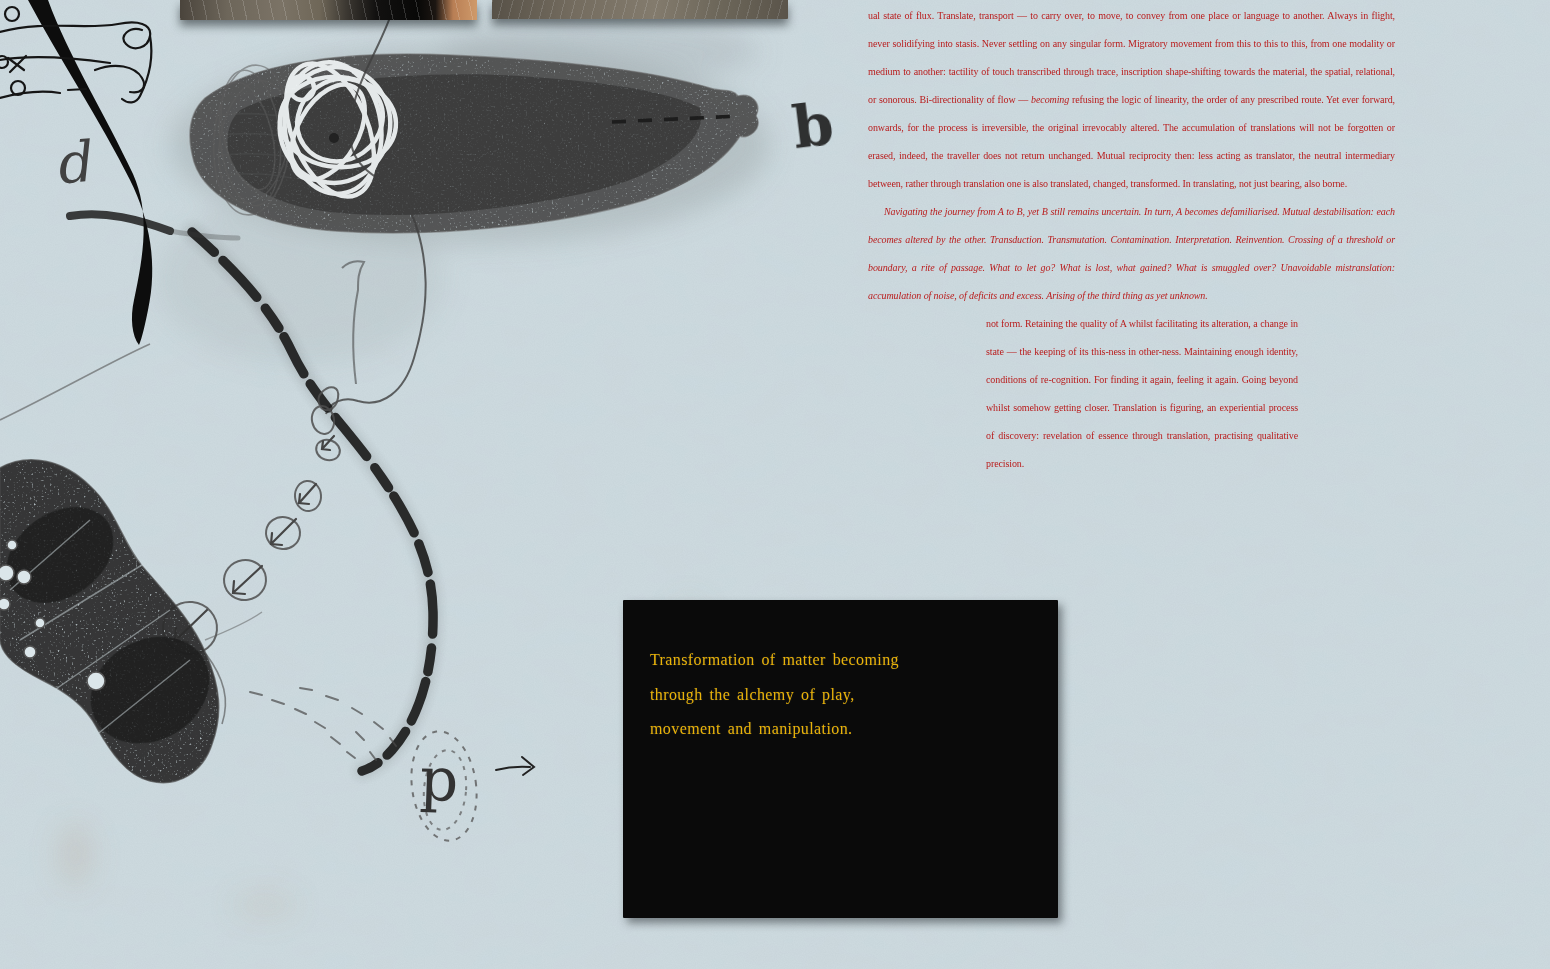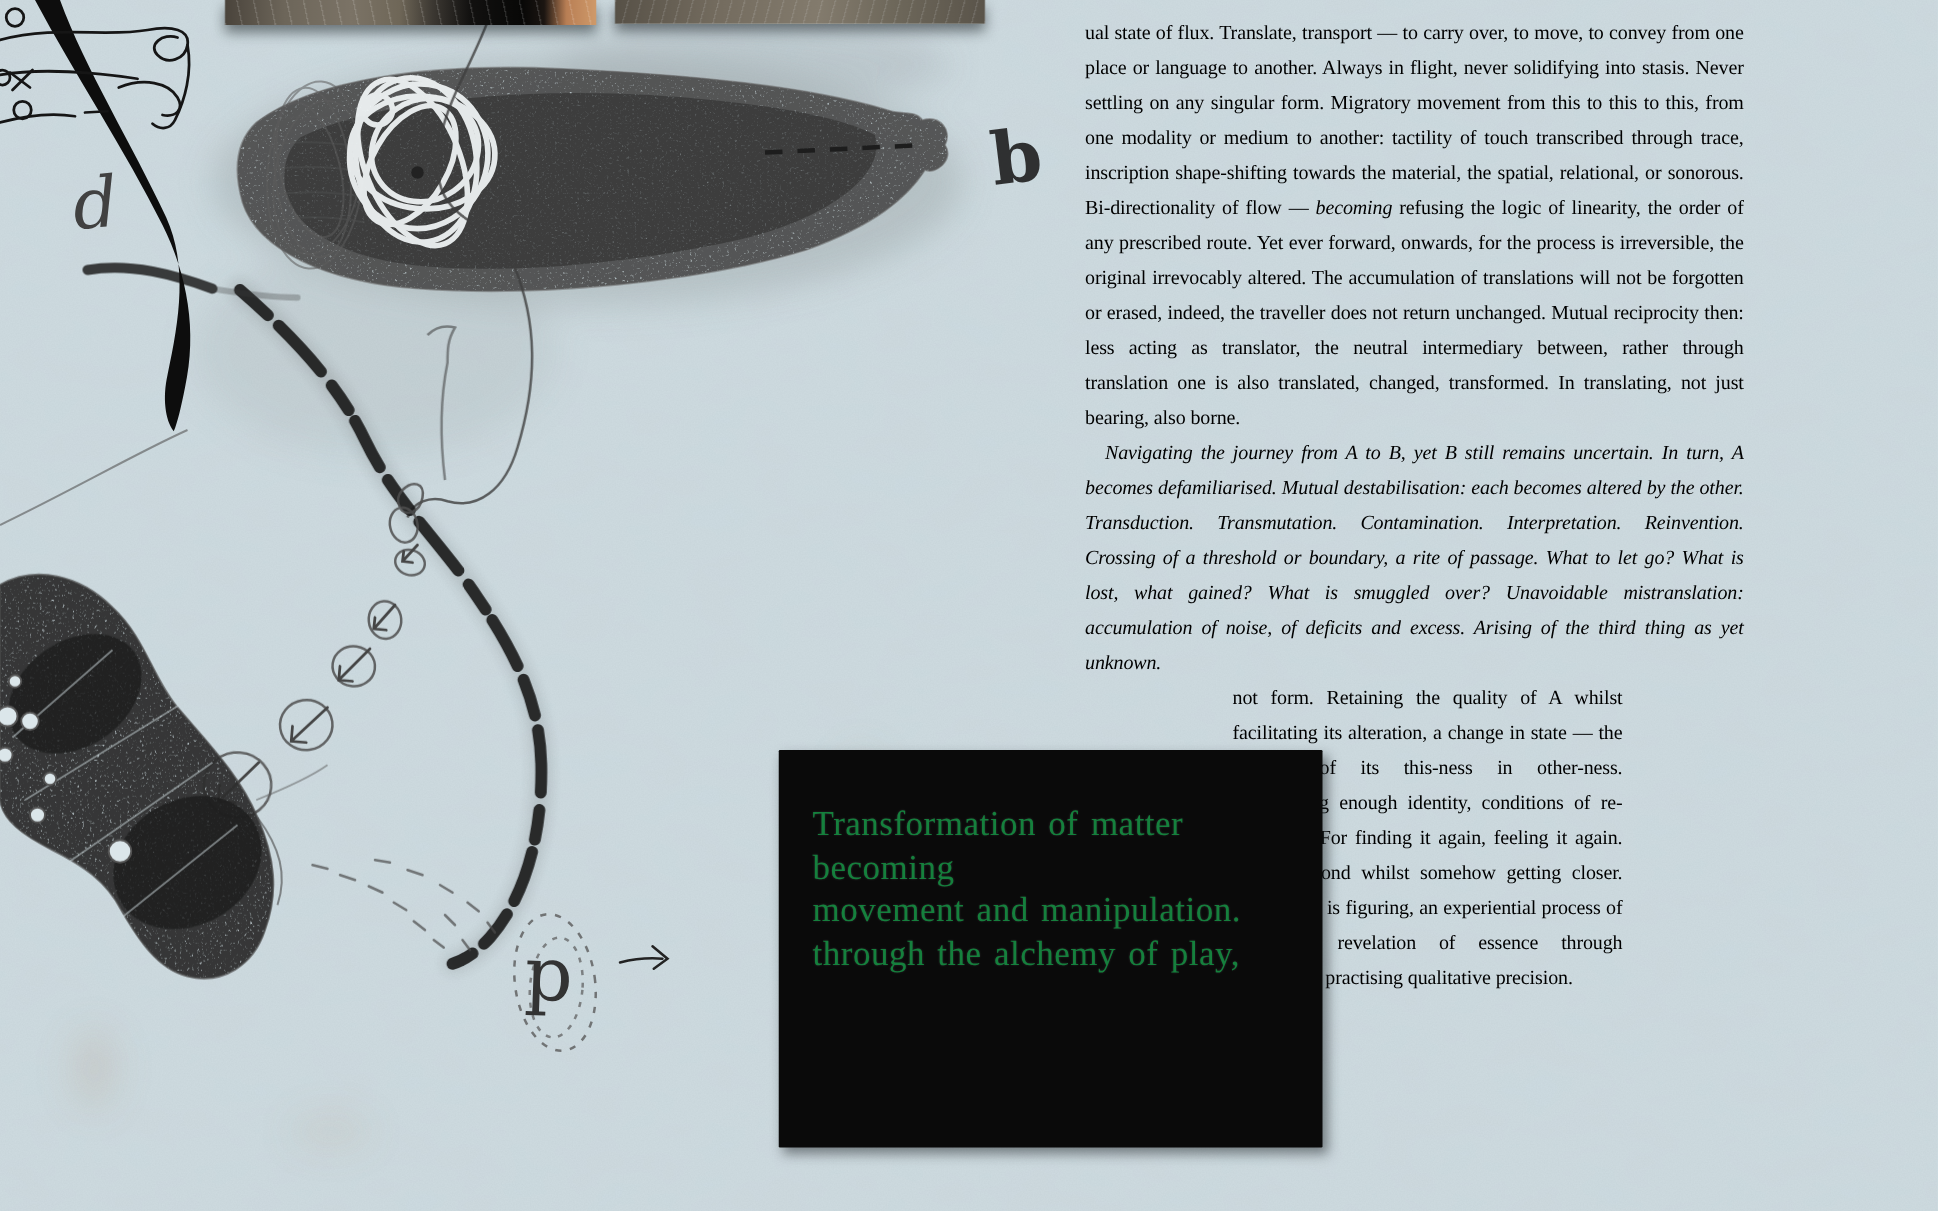"ual state of flux. Translate," .essay { color: #000000 -> #b91c1c; font-size: 16px -> 10px; top: 13px -> 2px }
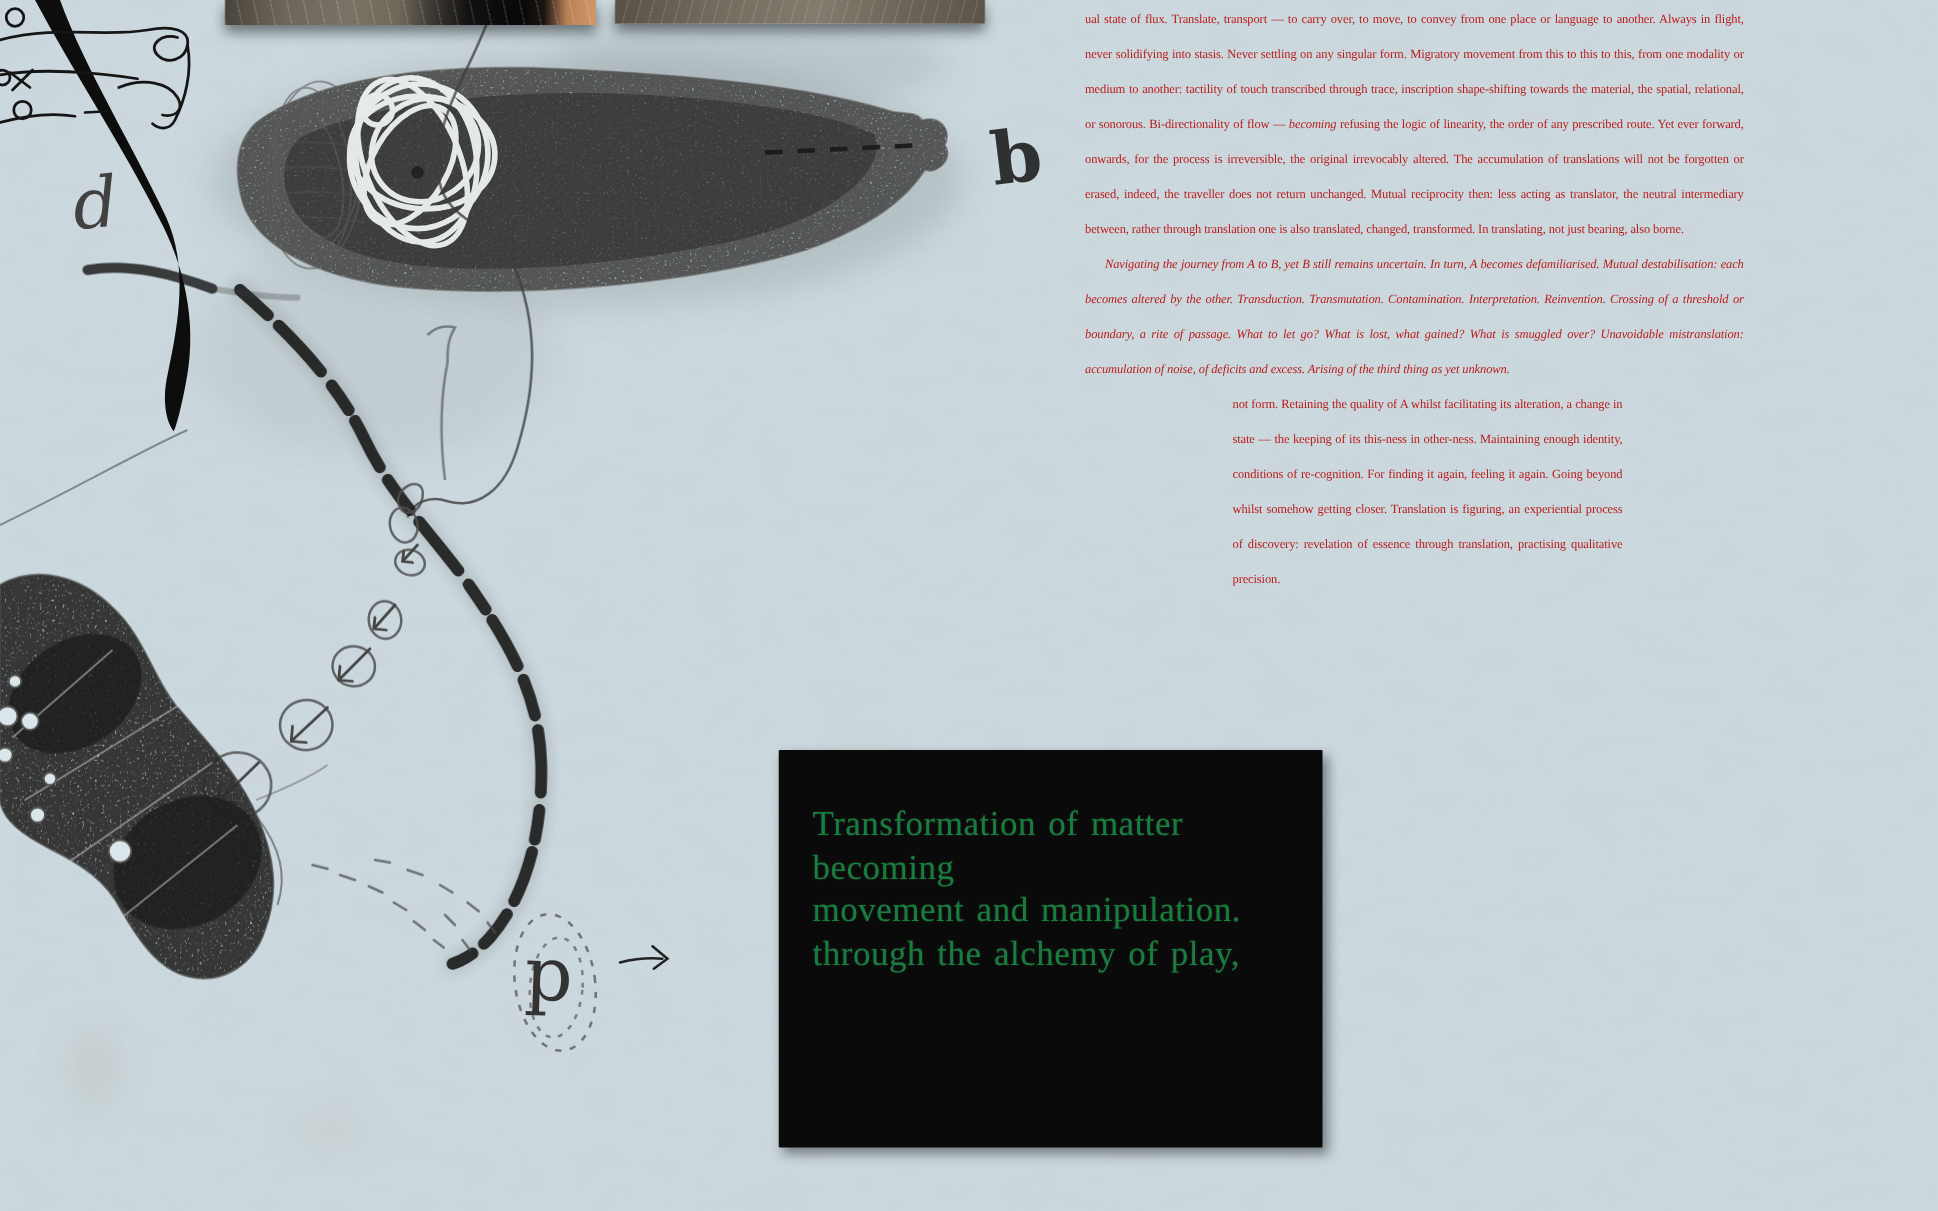"Transformation of matter becoming" .quote-line { color: #15803d -> #eab308; font-size: 28px -> 16px }
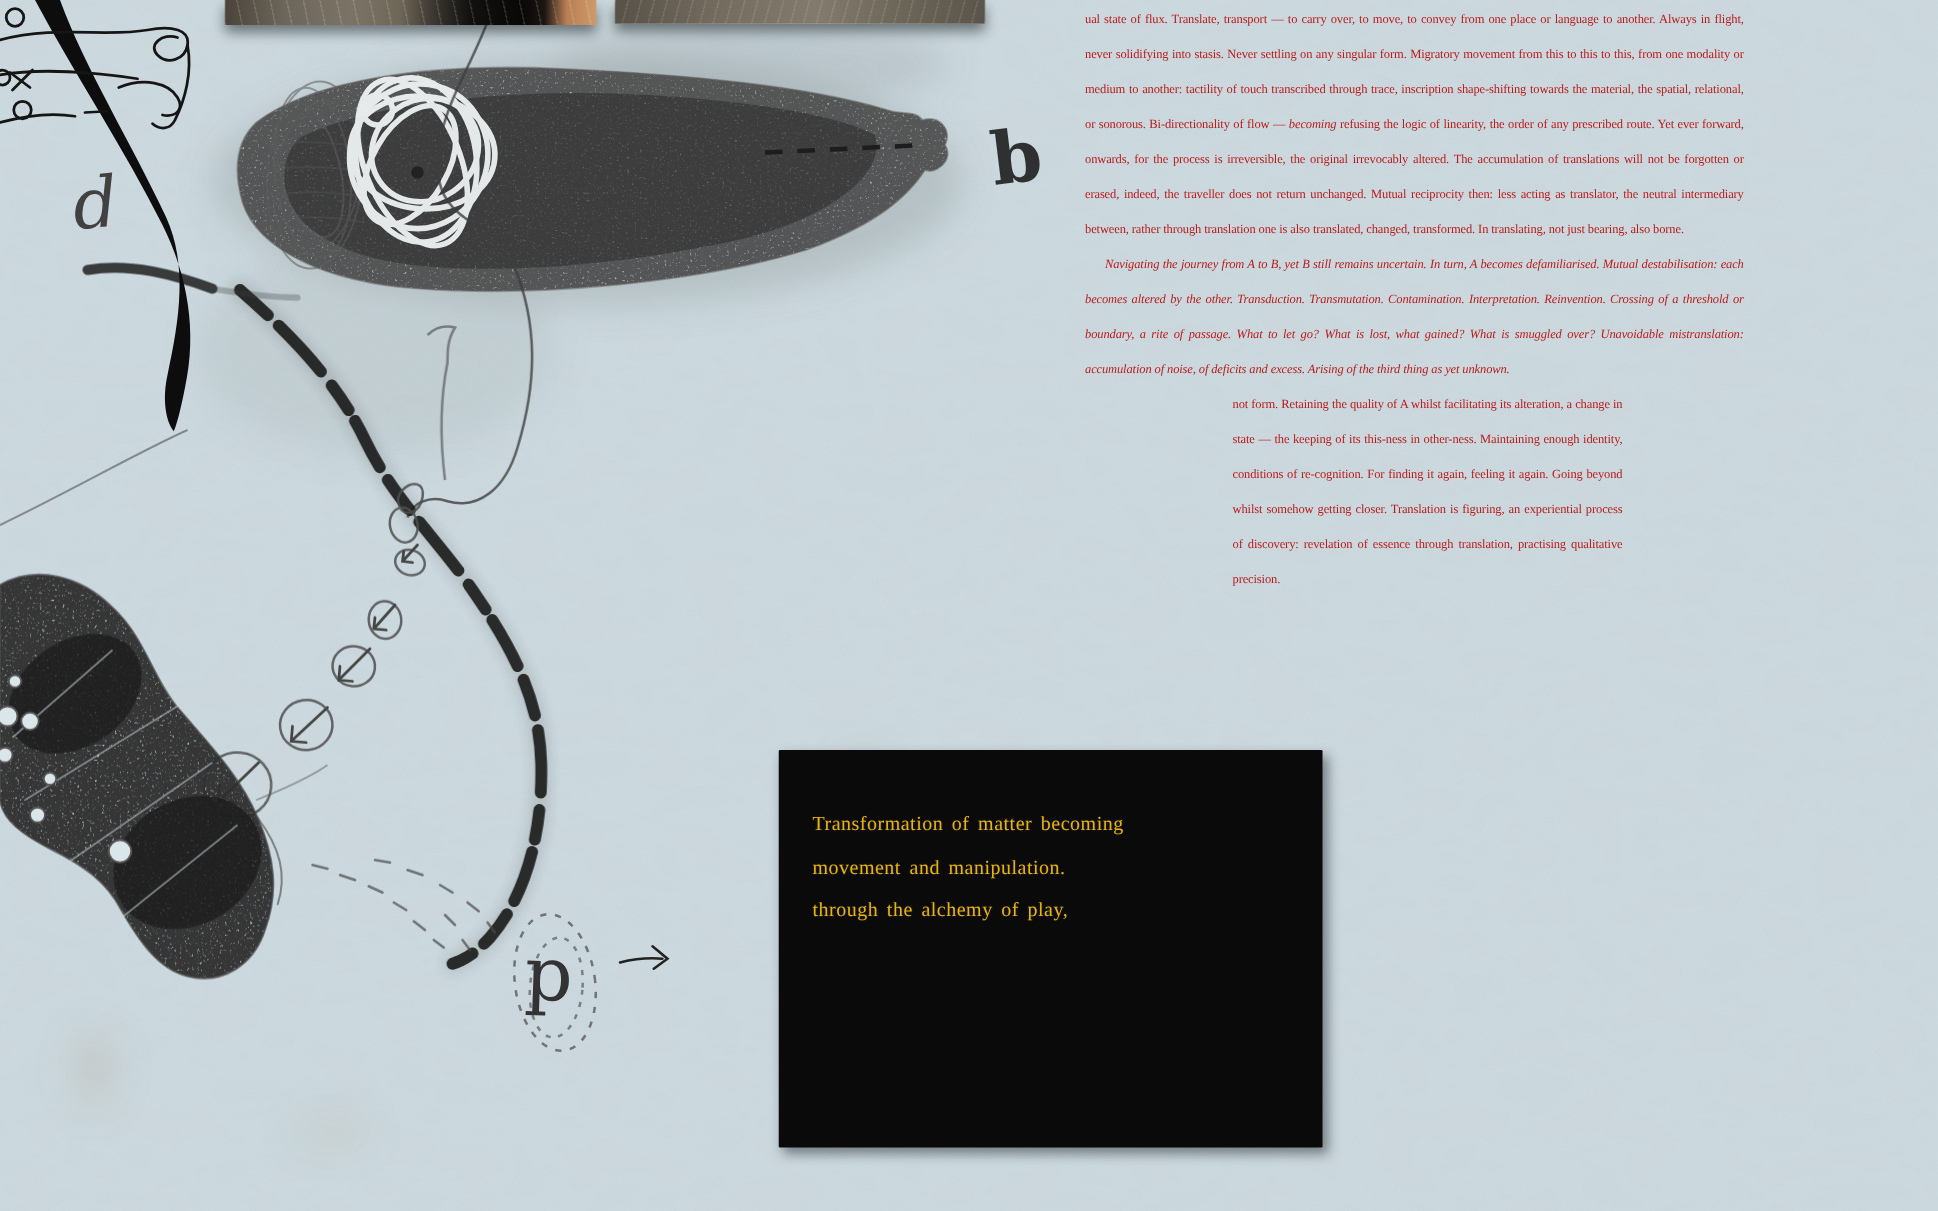"movement and manipulation." div.quote-line { order: before "through the alchemy of play," -> after "through the alchemy of play," }
